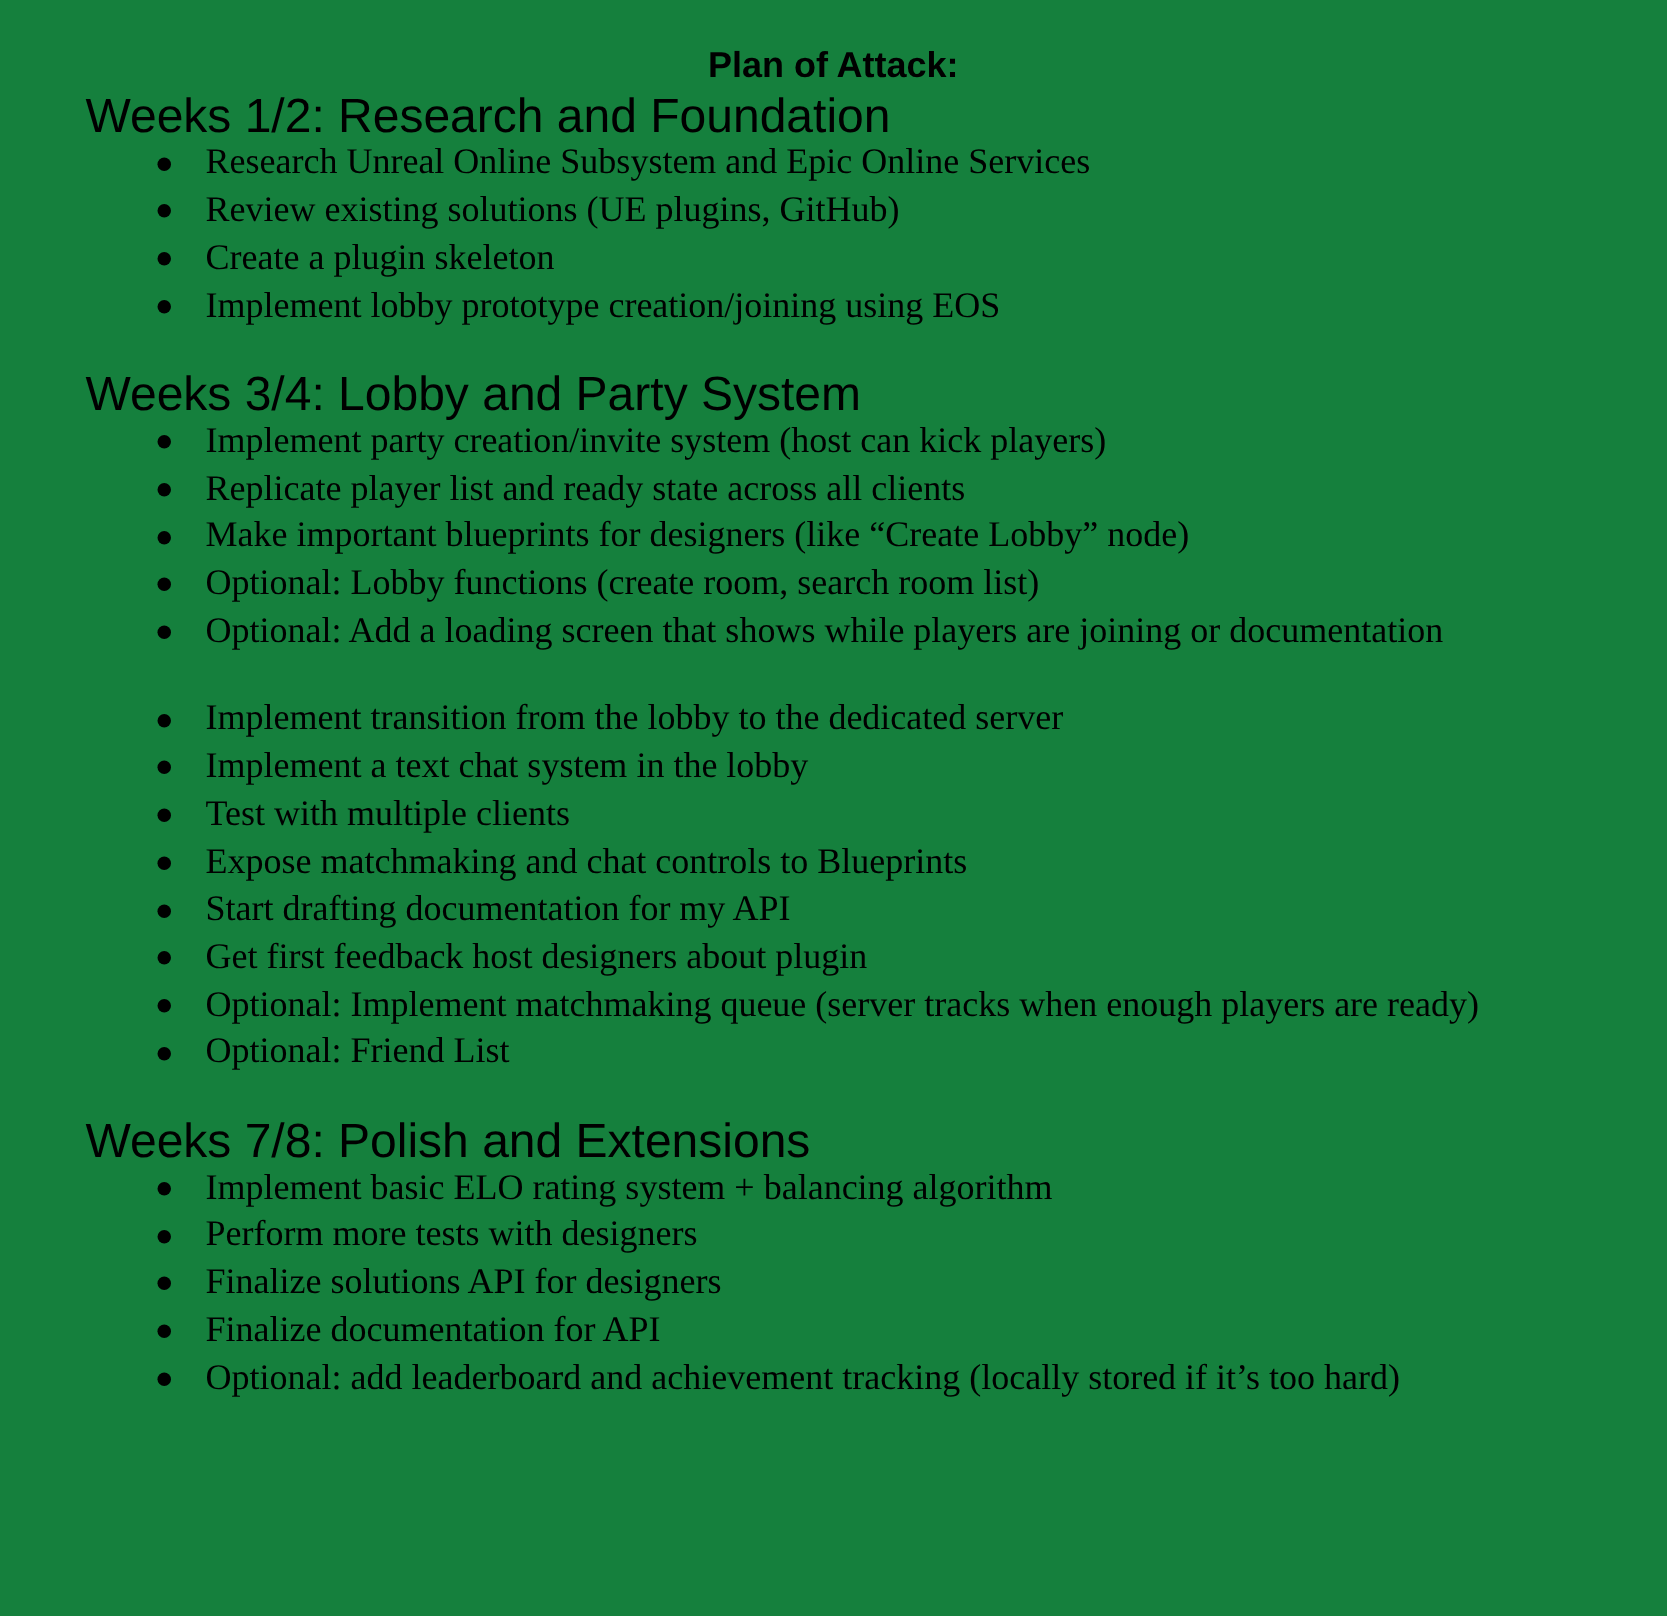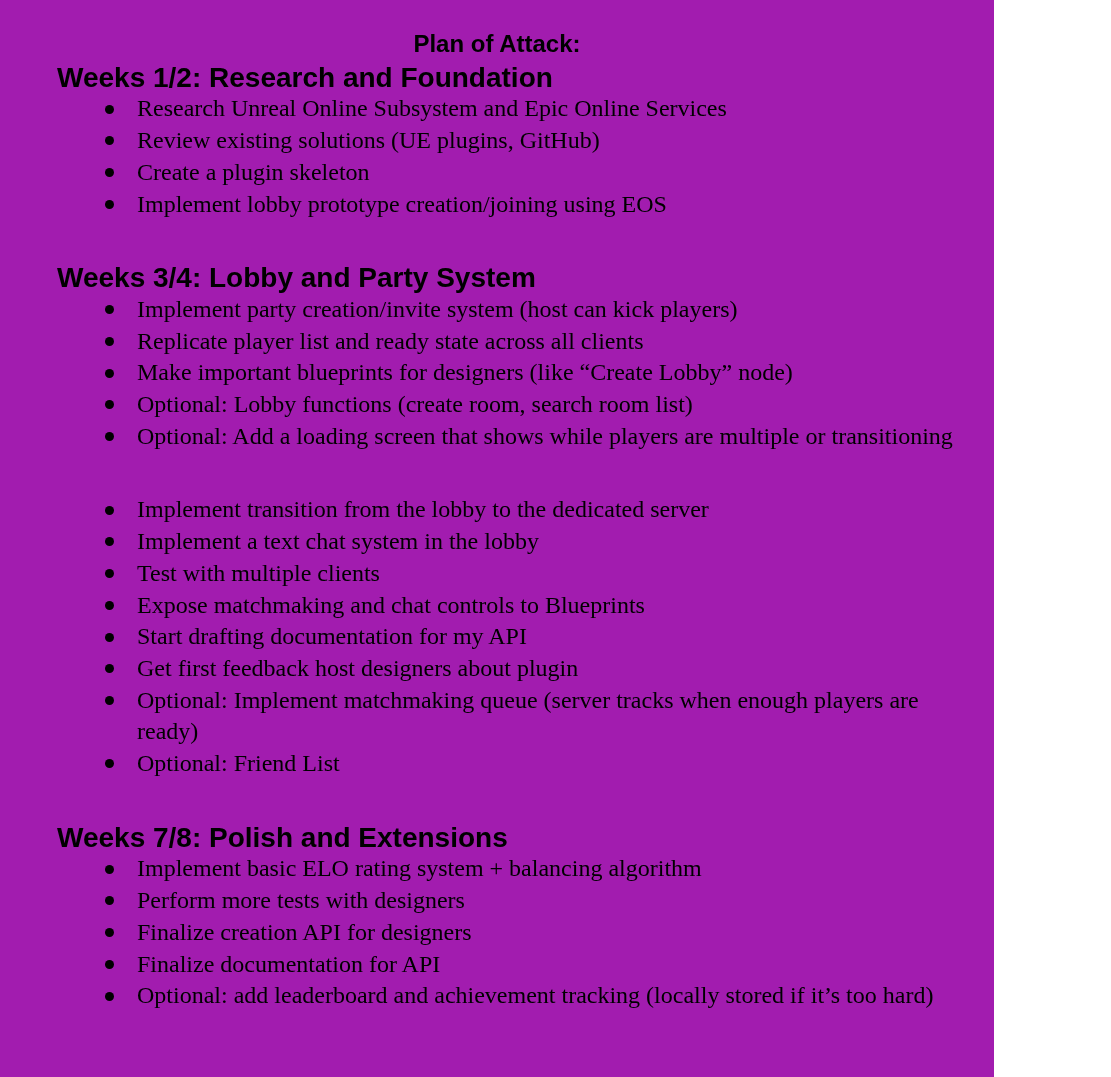"Plan of Attack:" .page { background: #a21caf -> #15803d; width: 994px -> 1111px }
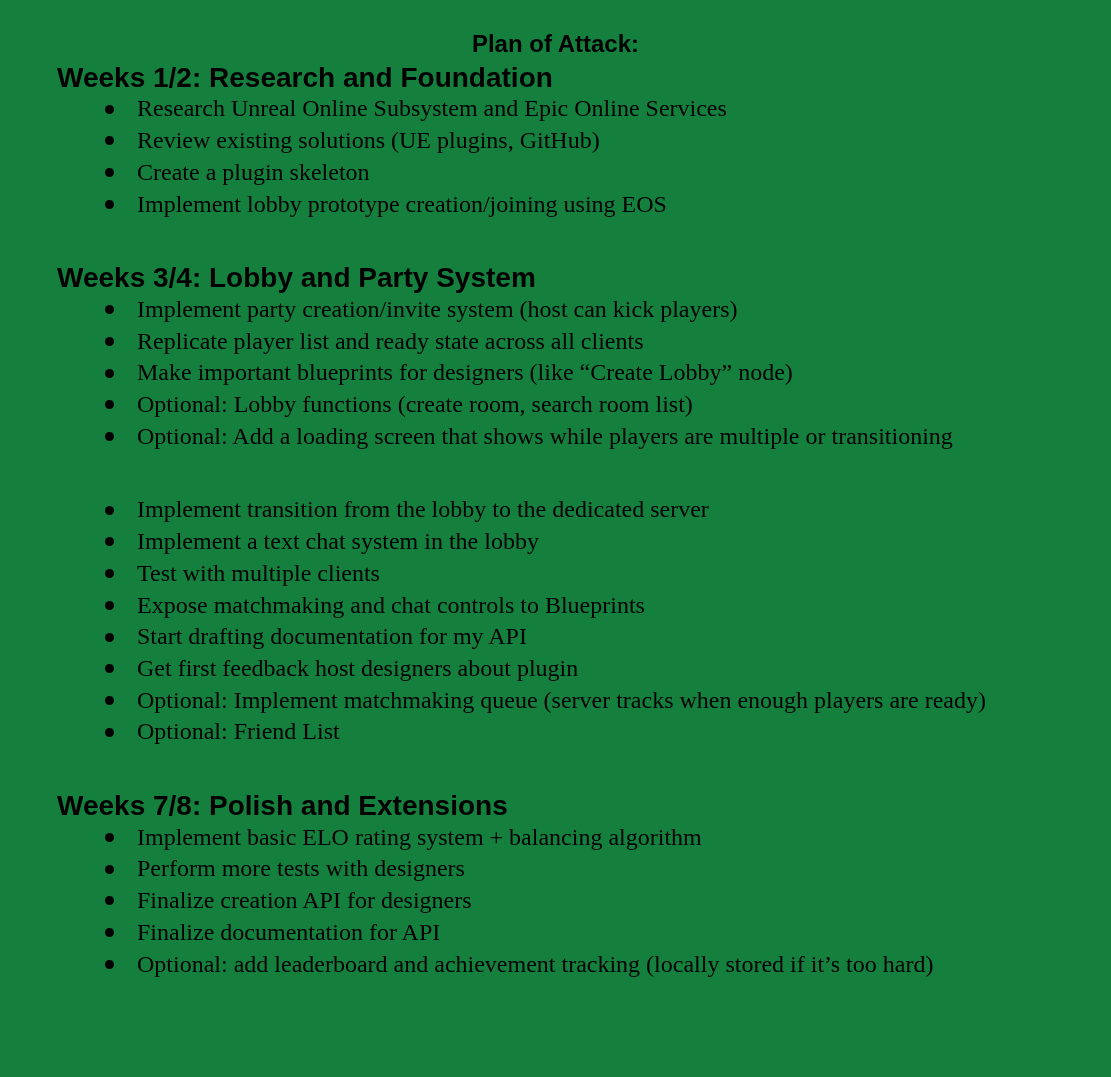"Weeks 1/2: Research and Foundation" .section-heading { font-size: 28px -> 32px; font-weight: bold -> normal }
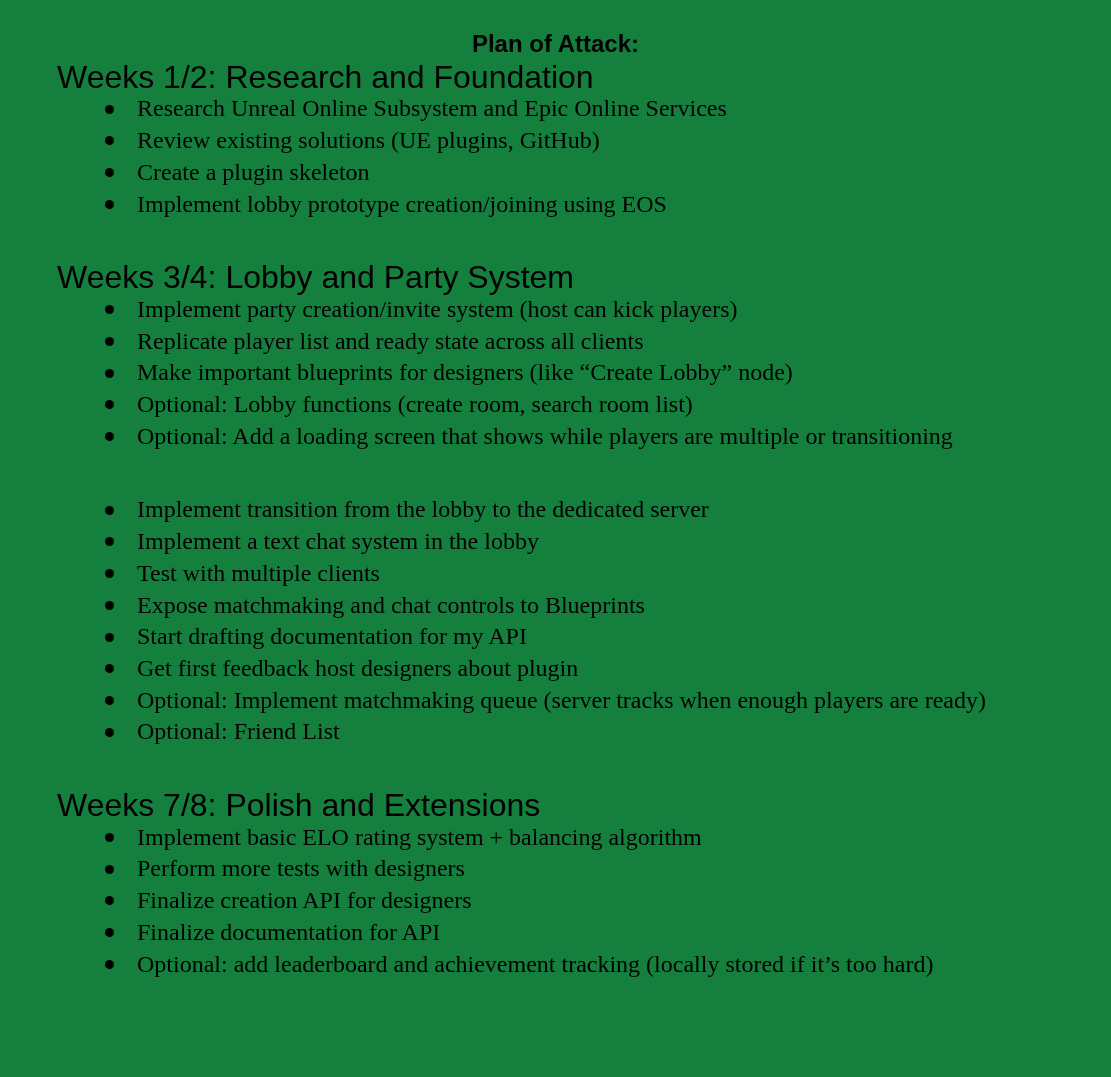"Weeks 3/4: Lobby and Party" .doc-section + .doc-section { margin-top: 42px -> 27px }
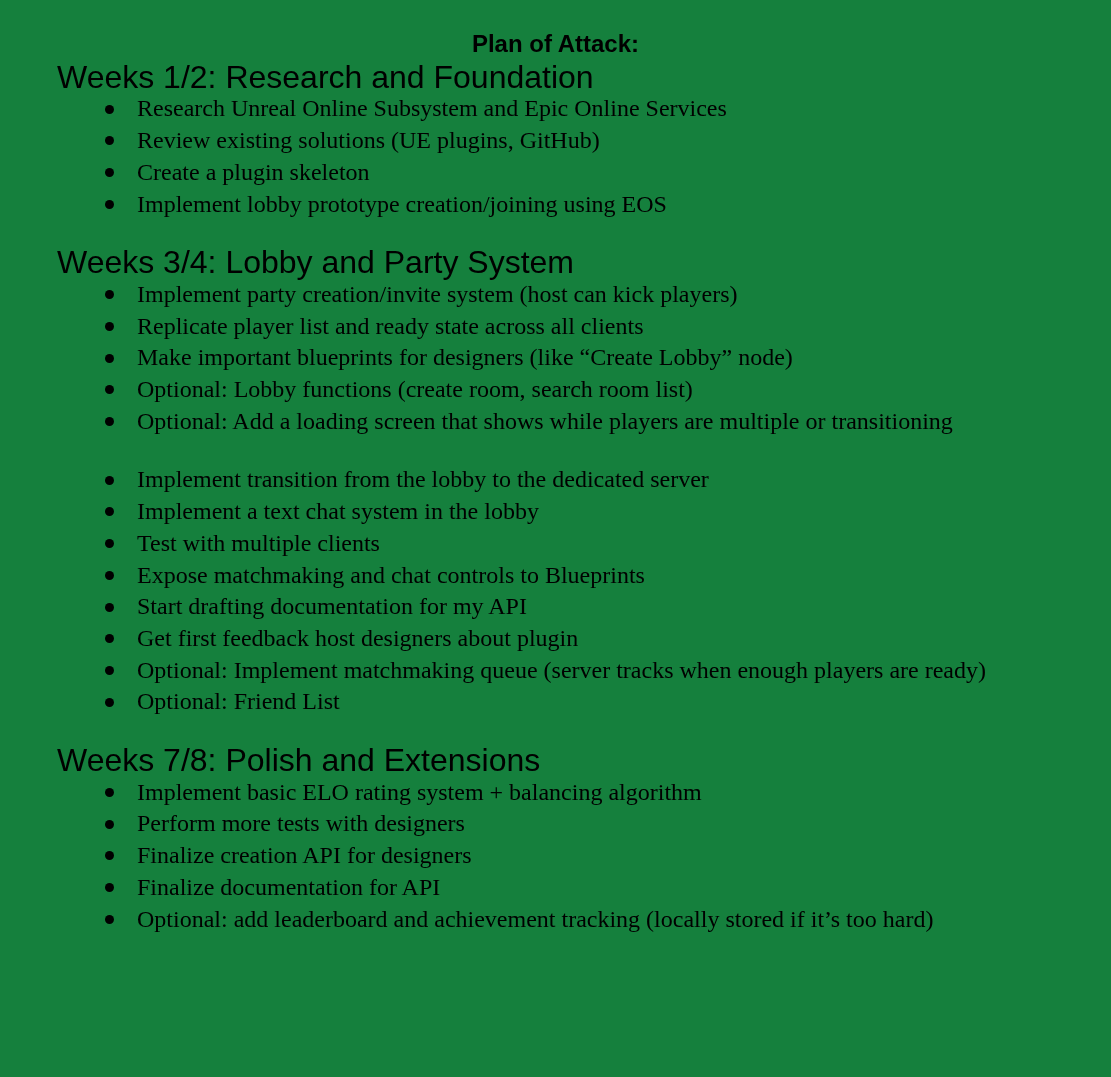"Optional: Add a loading screen" li.bullet-item { text: multiple or transitioning -> joining or documentation }
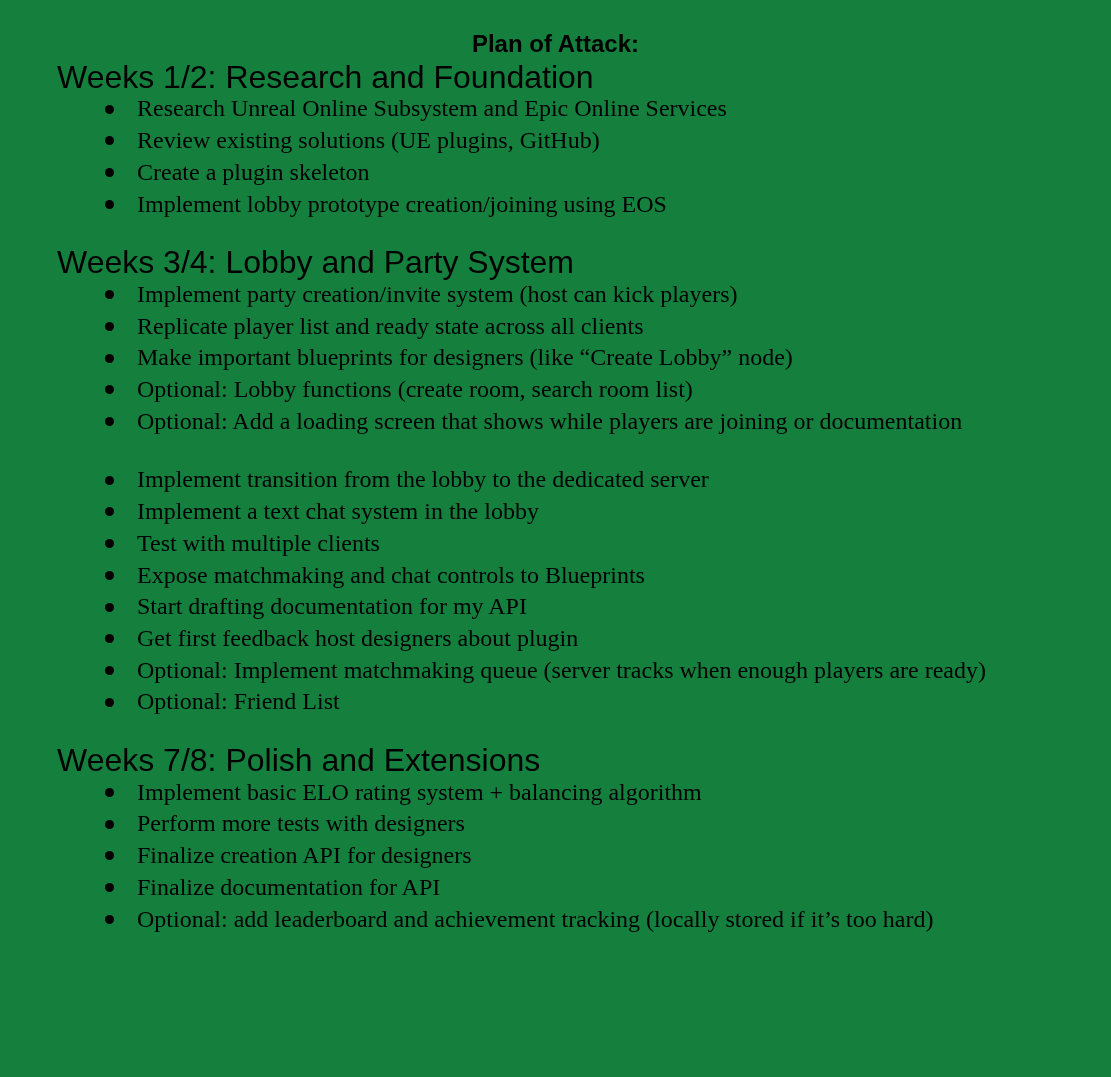"Finalize creation API for designers" li.bullet-item { text: creation -> solutions }
